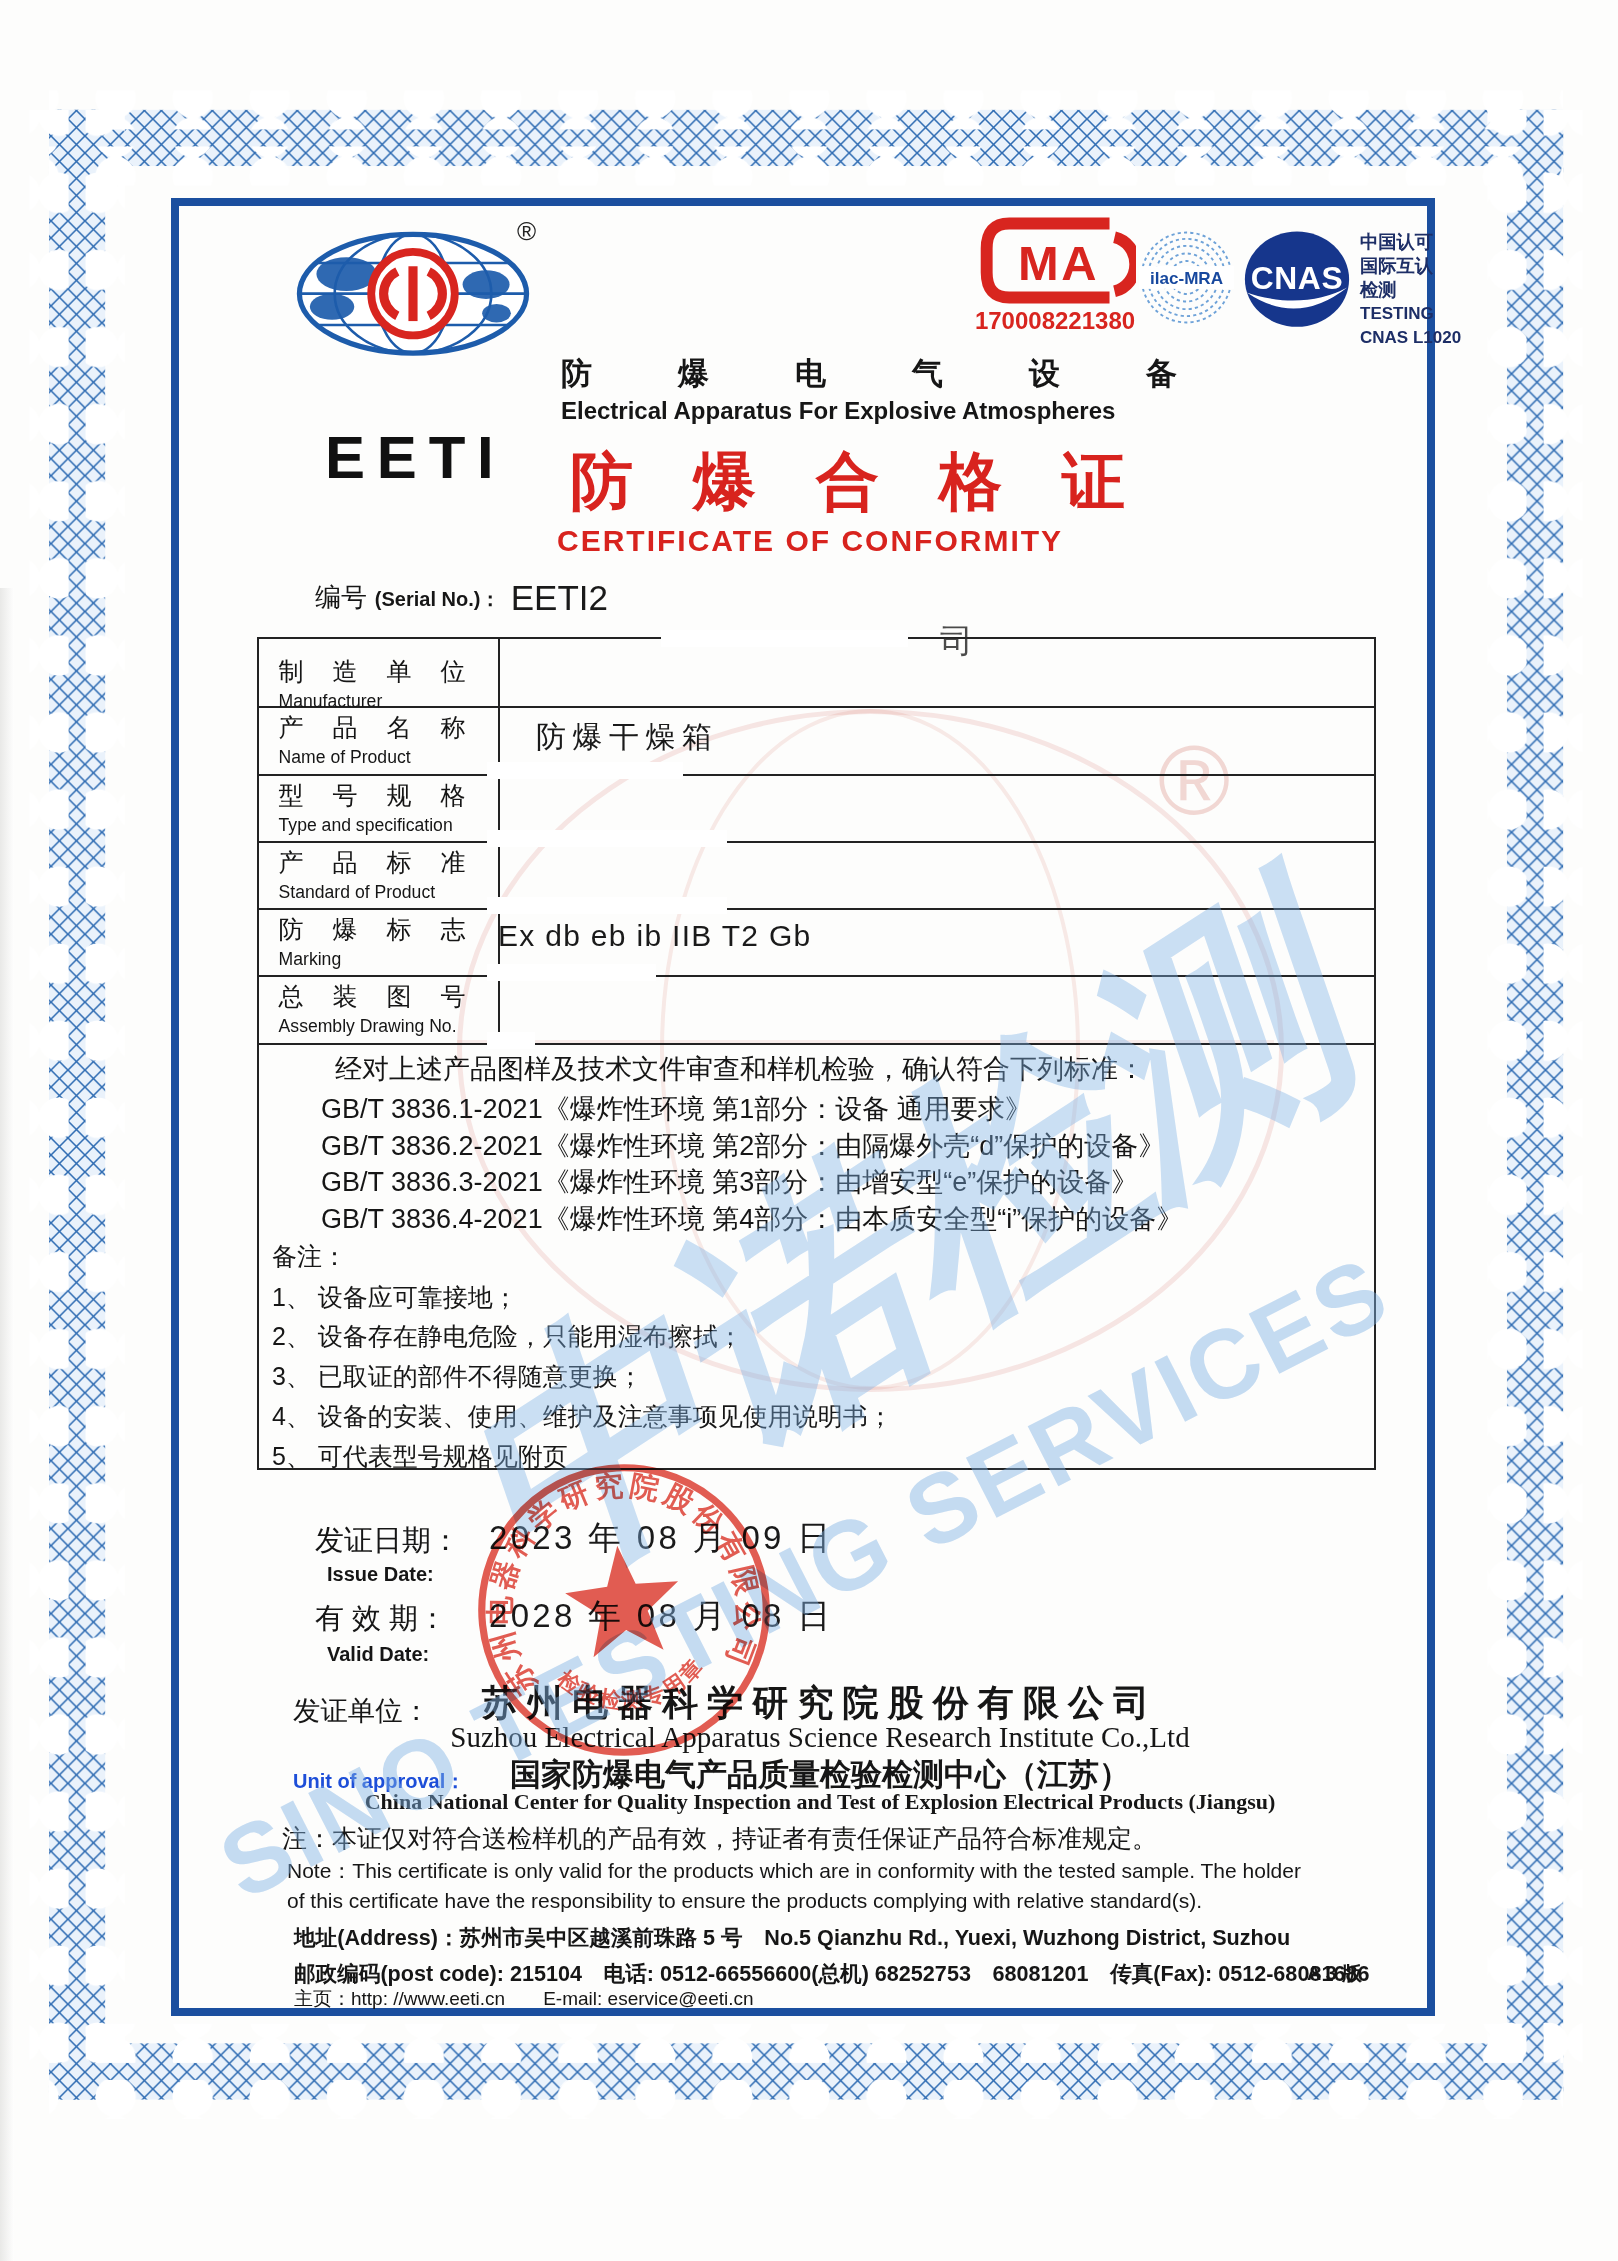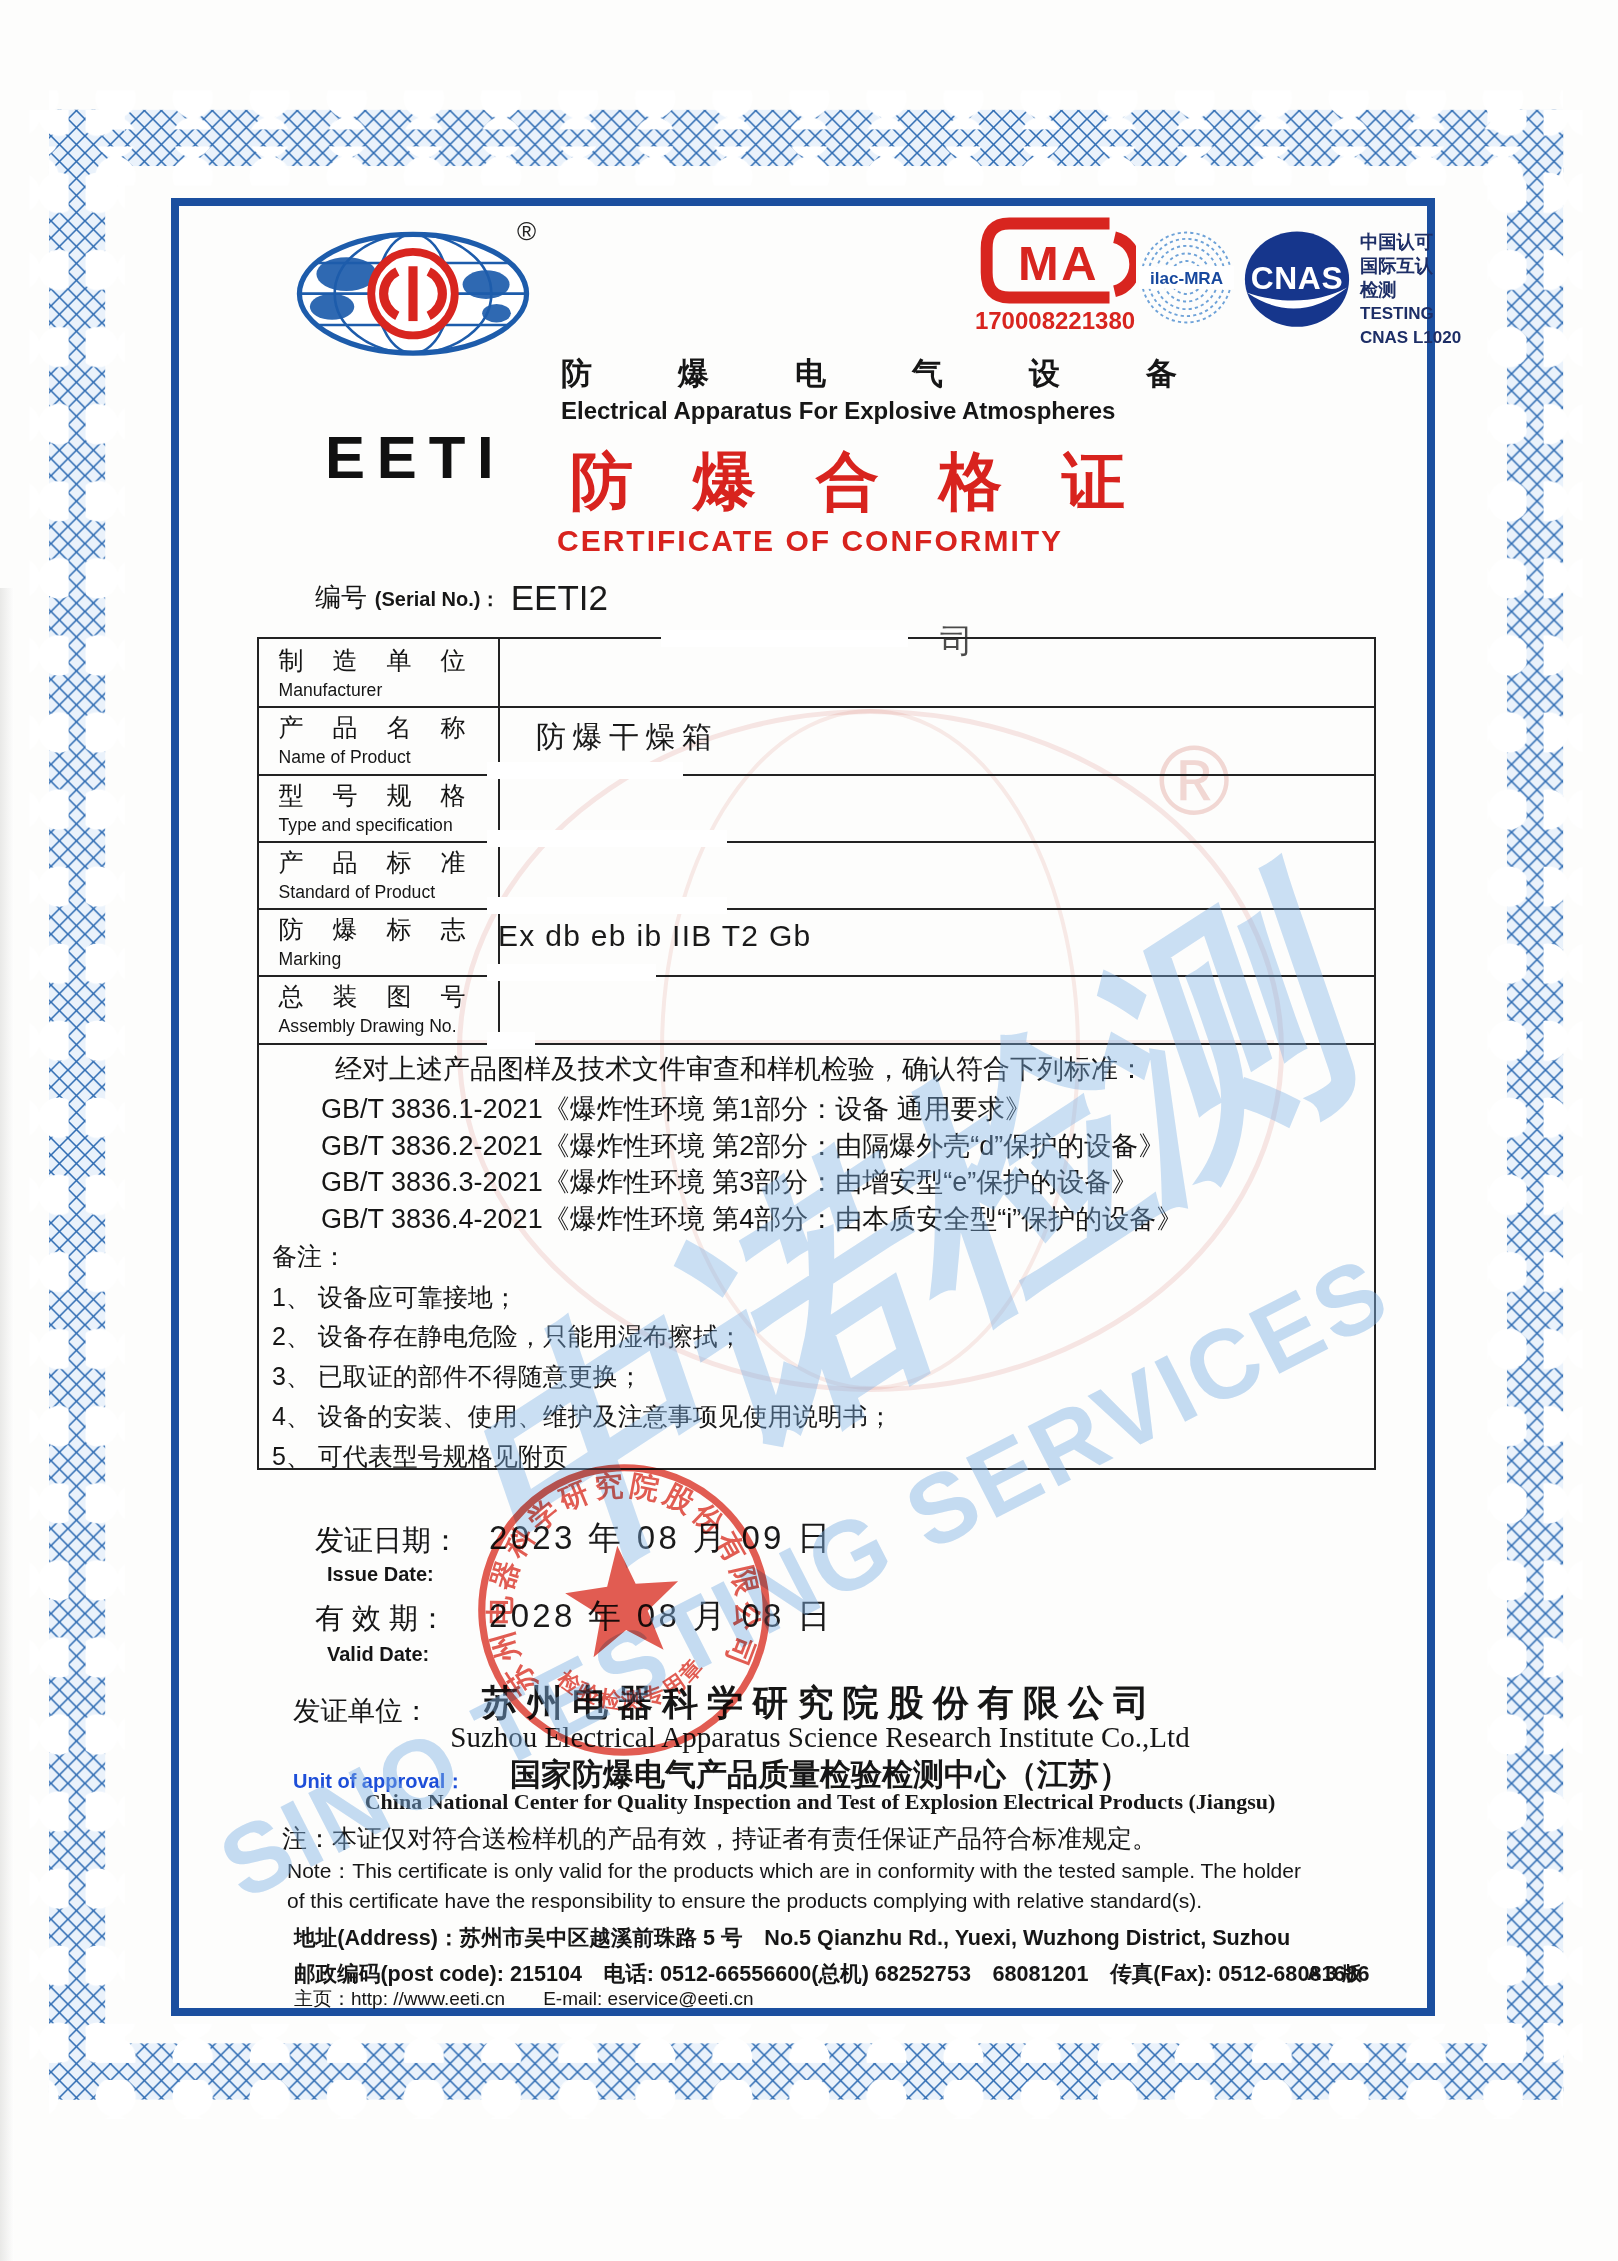"制造单位" div.rowlab { top: 0 -> 11px }
